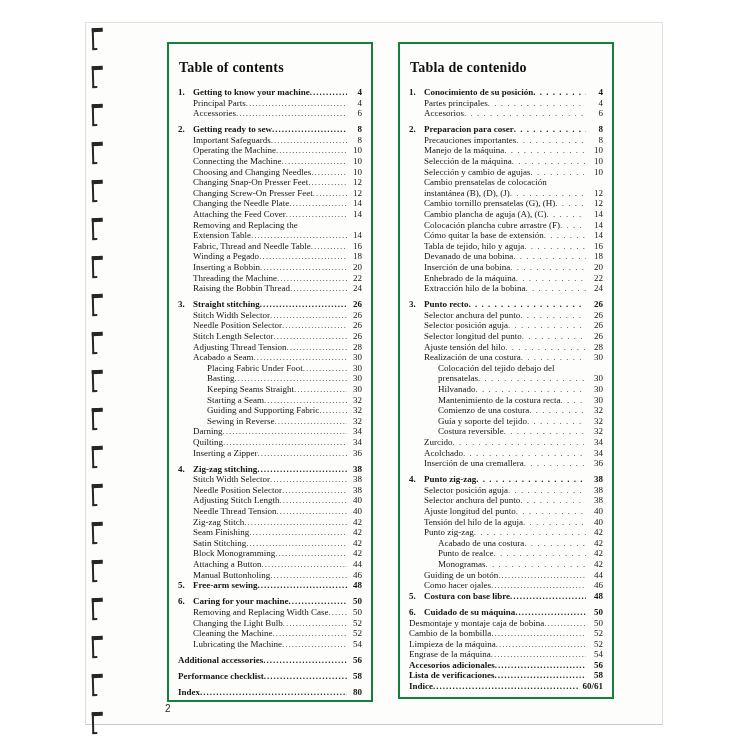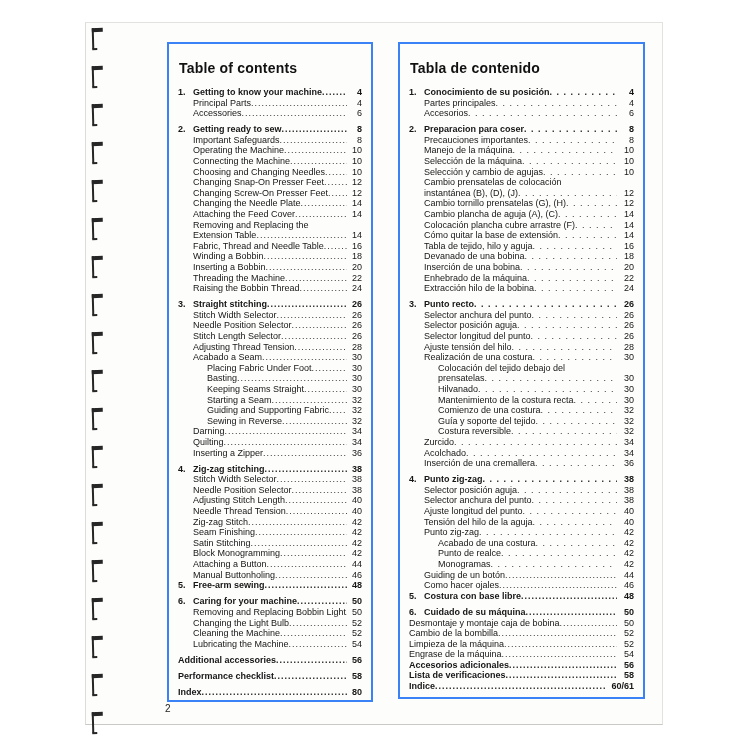"Table of contents" .toc-box { border: 2px solid #3b82f6 -> 2px solid #15803d; font-family: none -> Liberation Serif, serif }
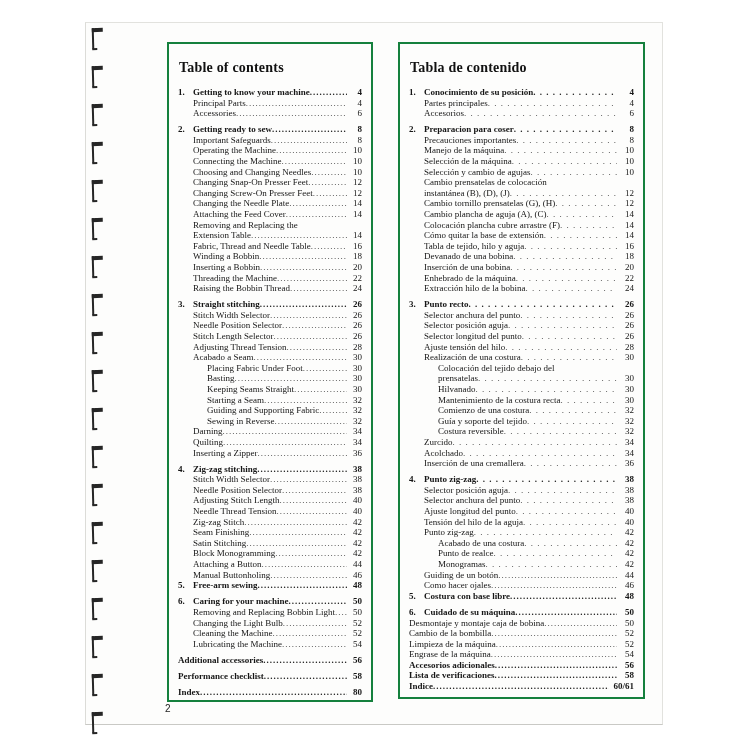"Tabla de contenido" .toc-es { width: 247px -> 216px }
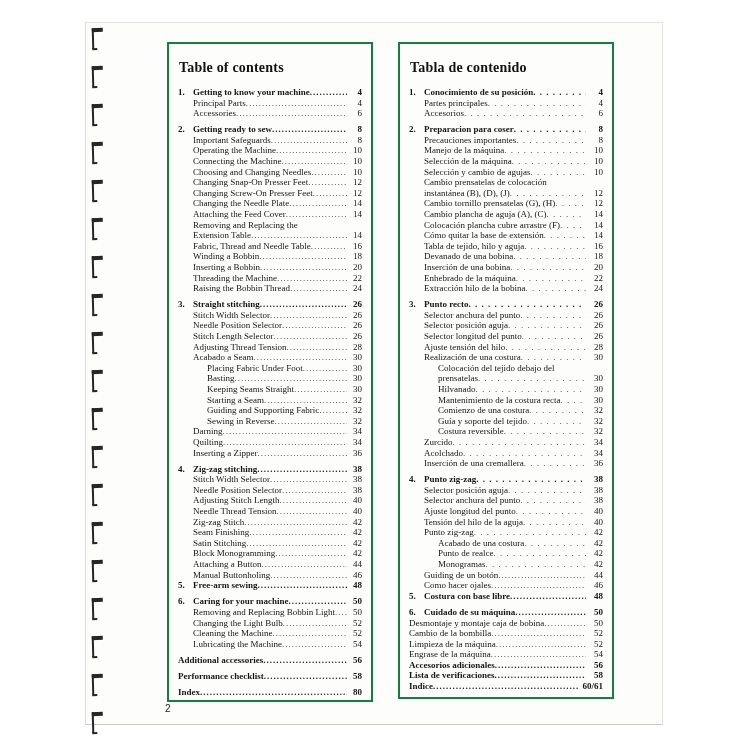"Winding a Bobbin" span.lbl { text: Bobbin -> Pegado }
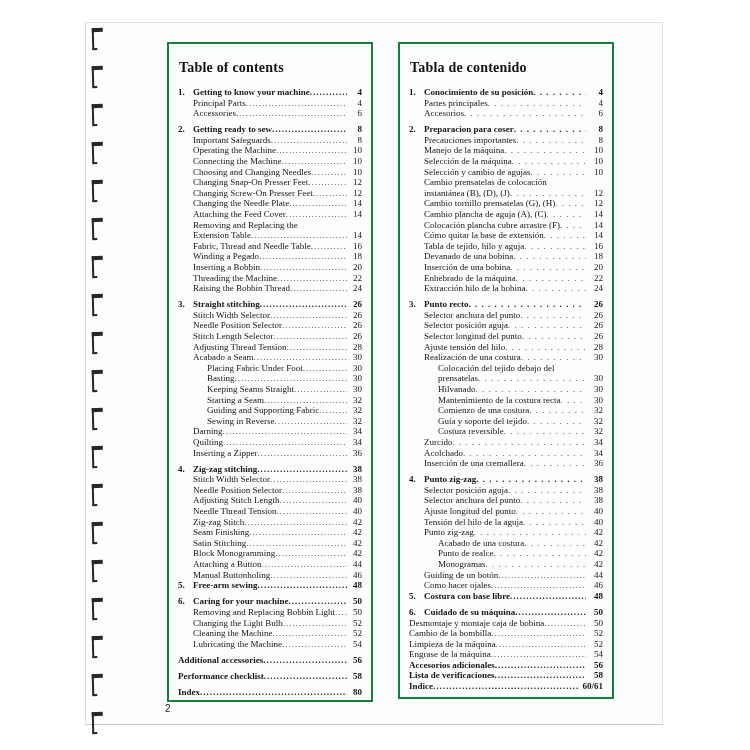"Removing and Replacing Bobbin Light" span.lbl { text: Bobbin Light -> Width Case }
